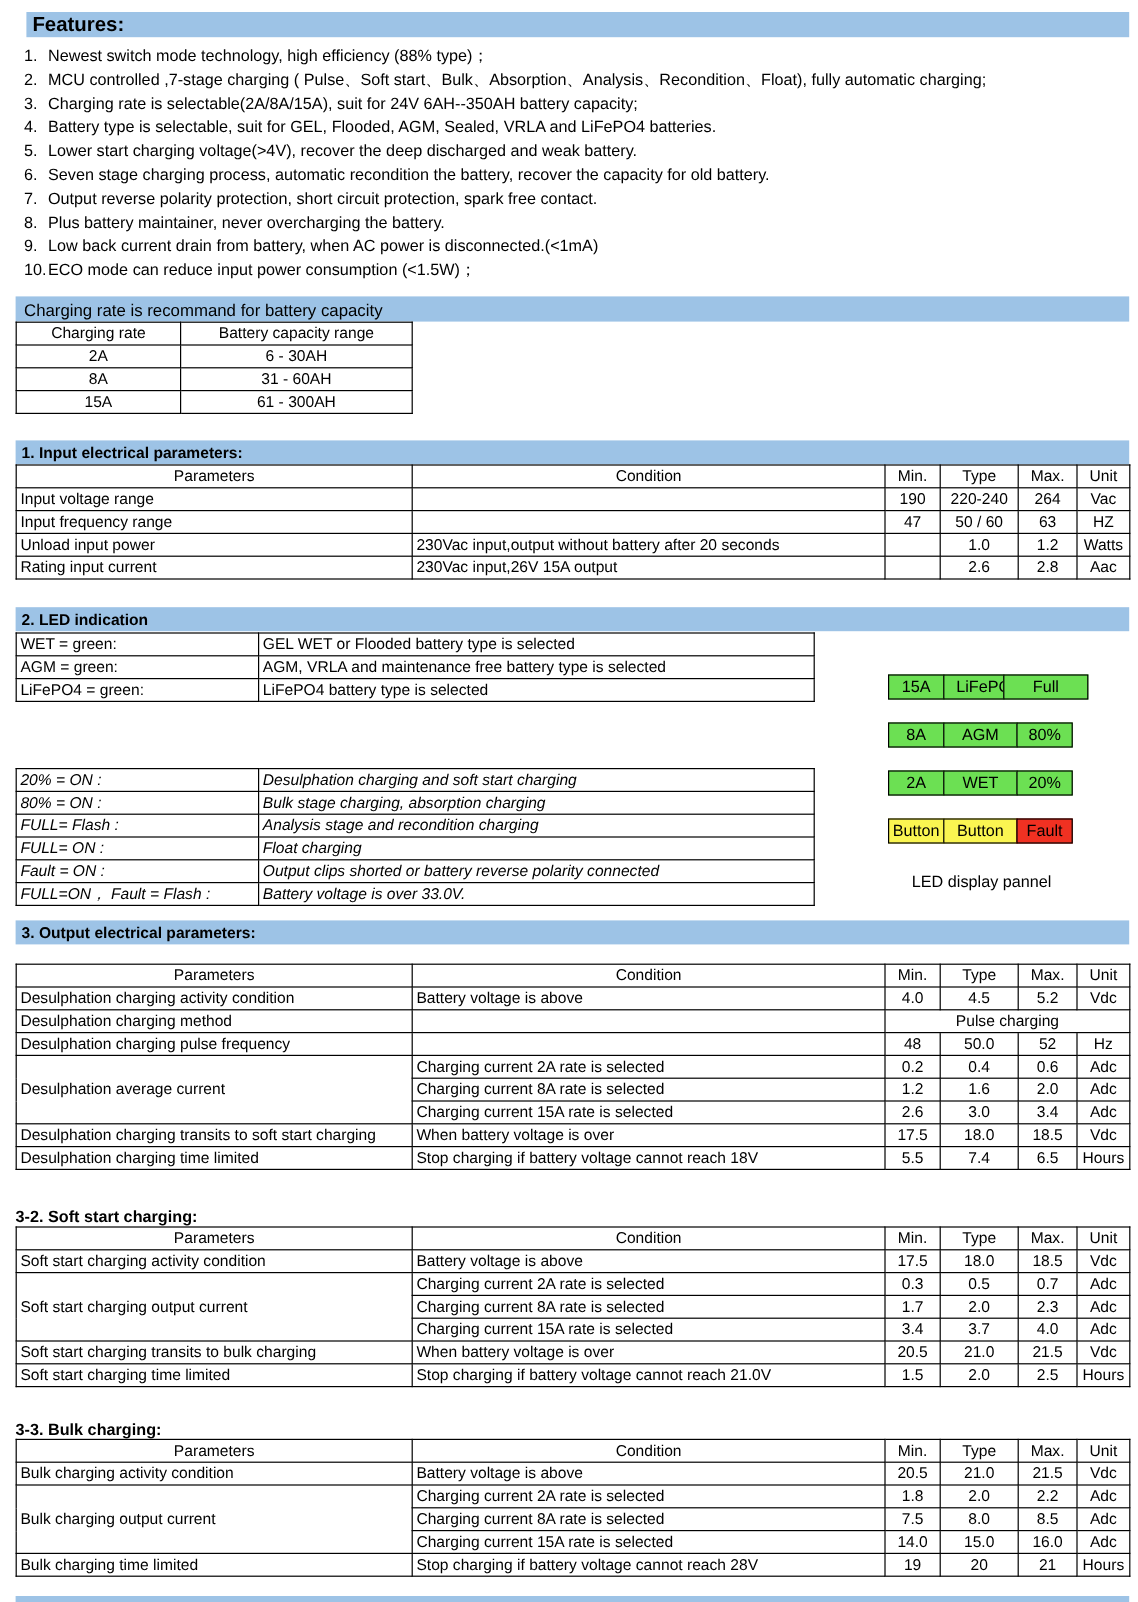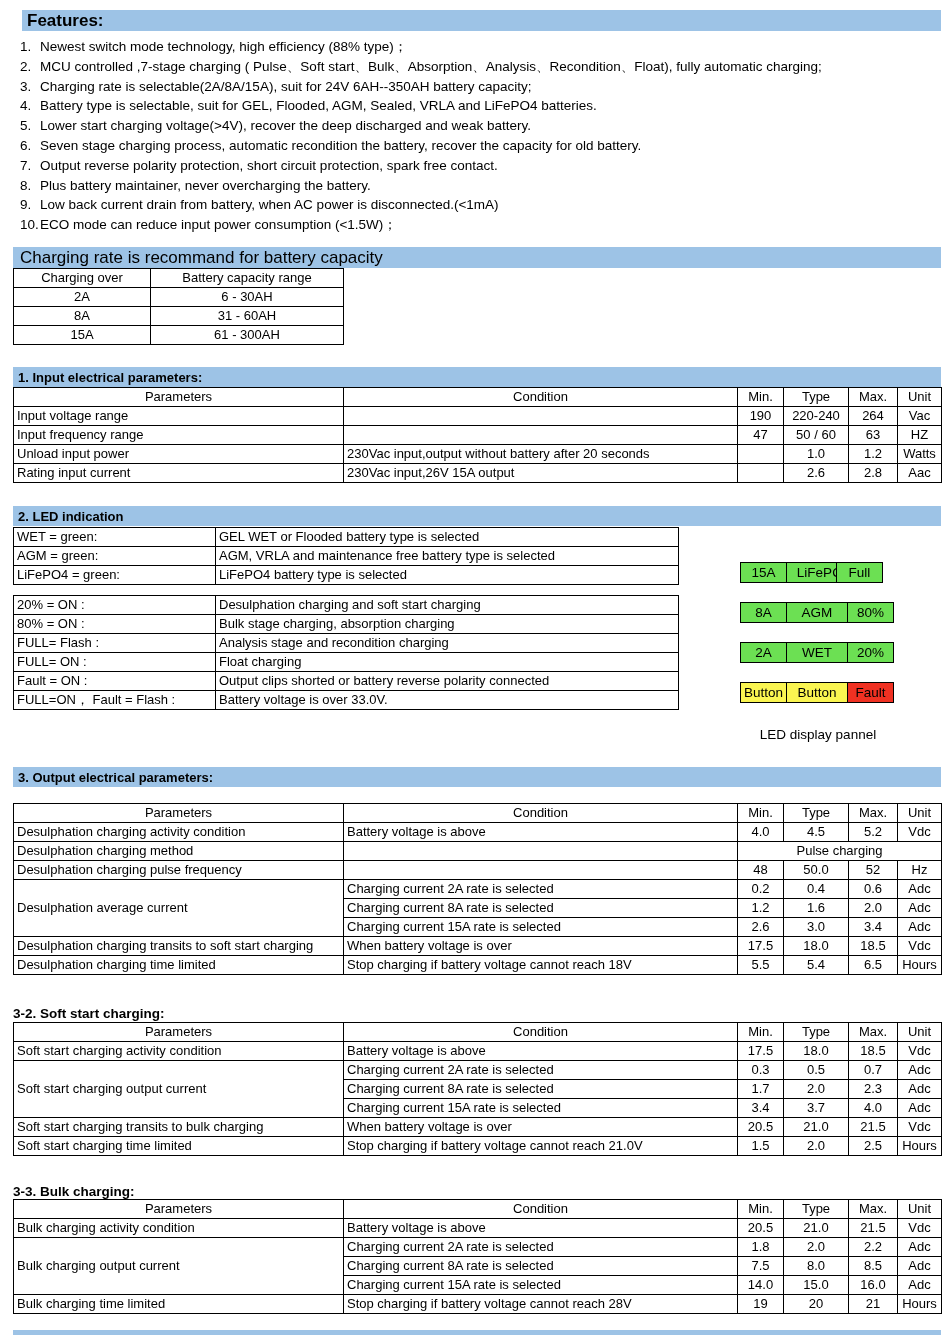"Charging rate is recommand for" .bar.plain { font-size: 17px -> 14px }
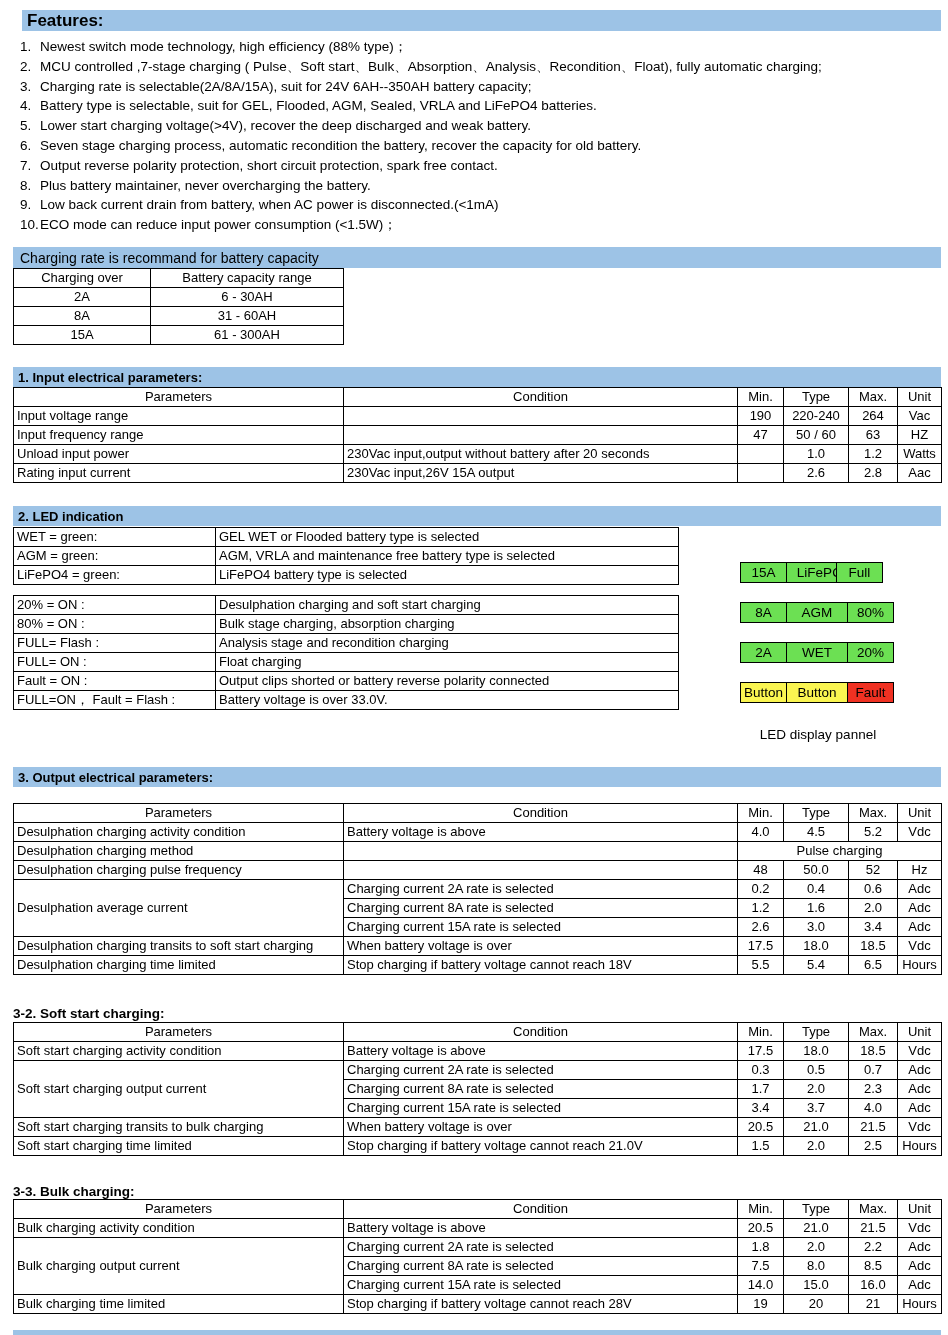"Charging over" td { text: over -> rate }
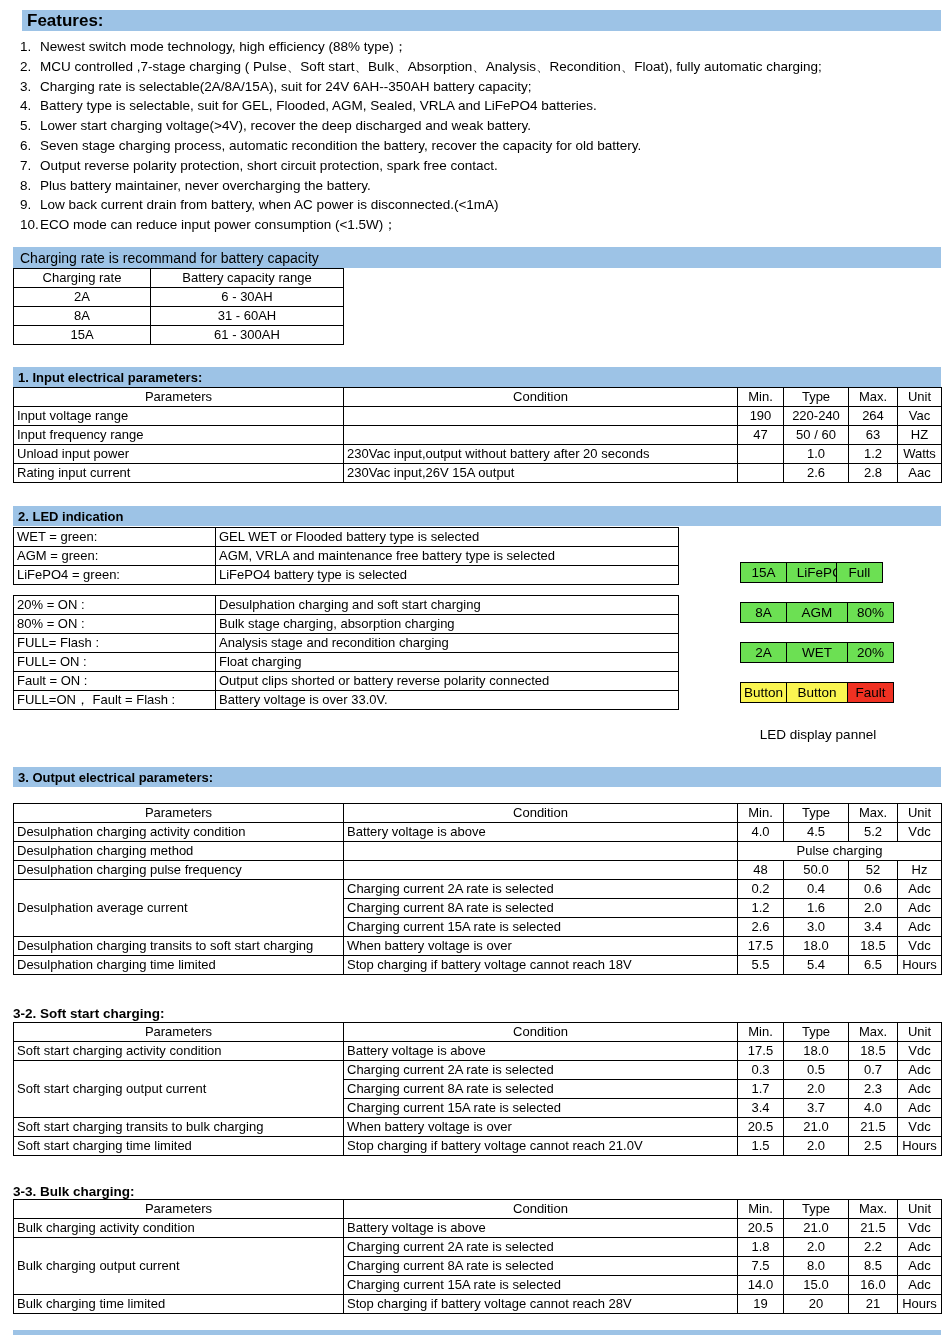"Full" div.led-cell { width: 47px -> 71px }
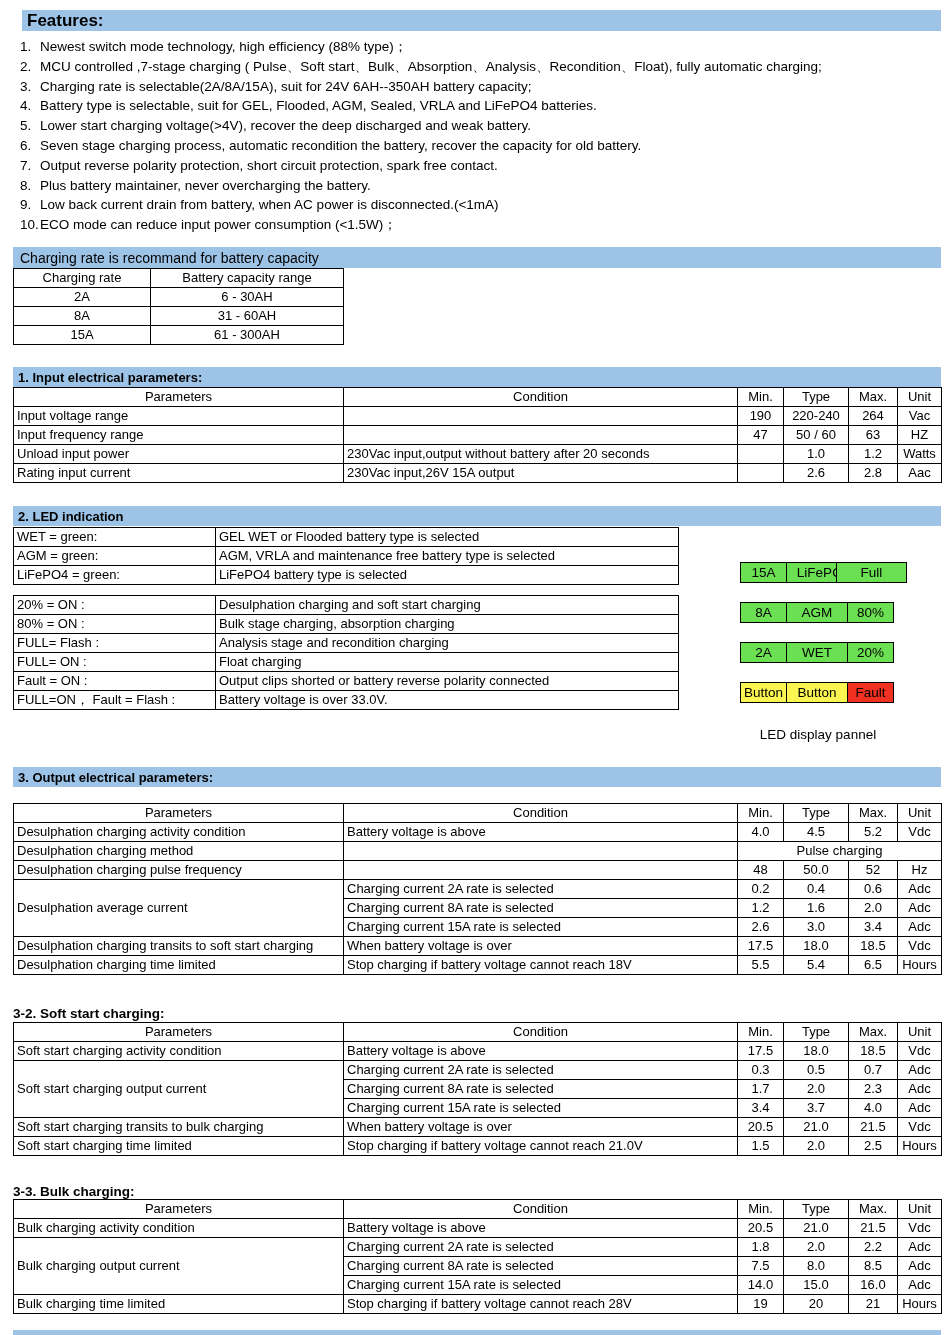"20% = ON :" table.abs { font-style: none -> italic; top: 595px -> 640px }
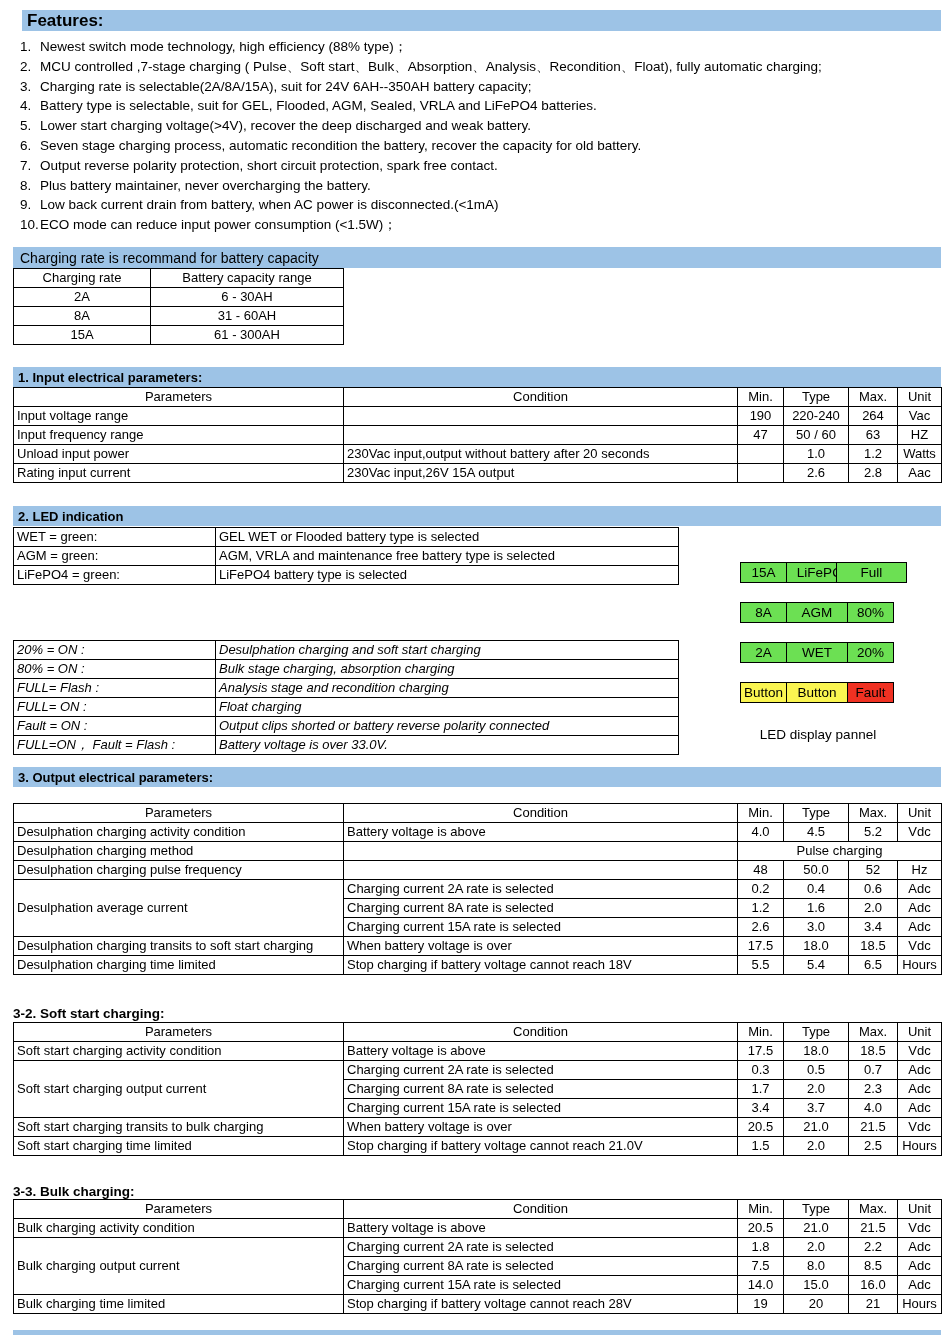"5.4" td { text: 5.4 -> 7.4 }
